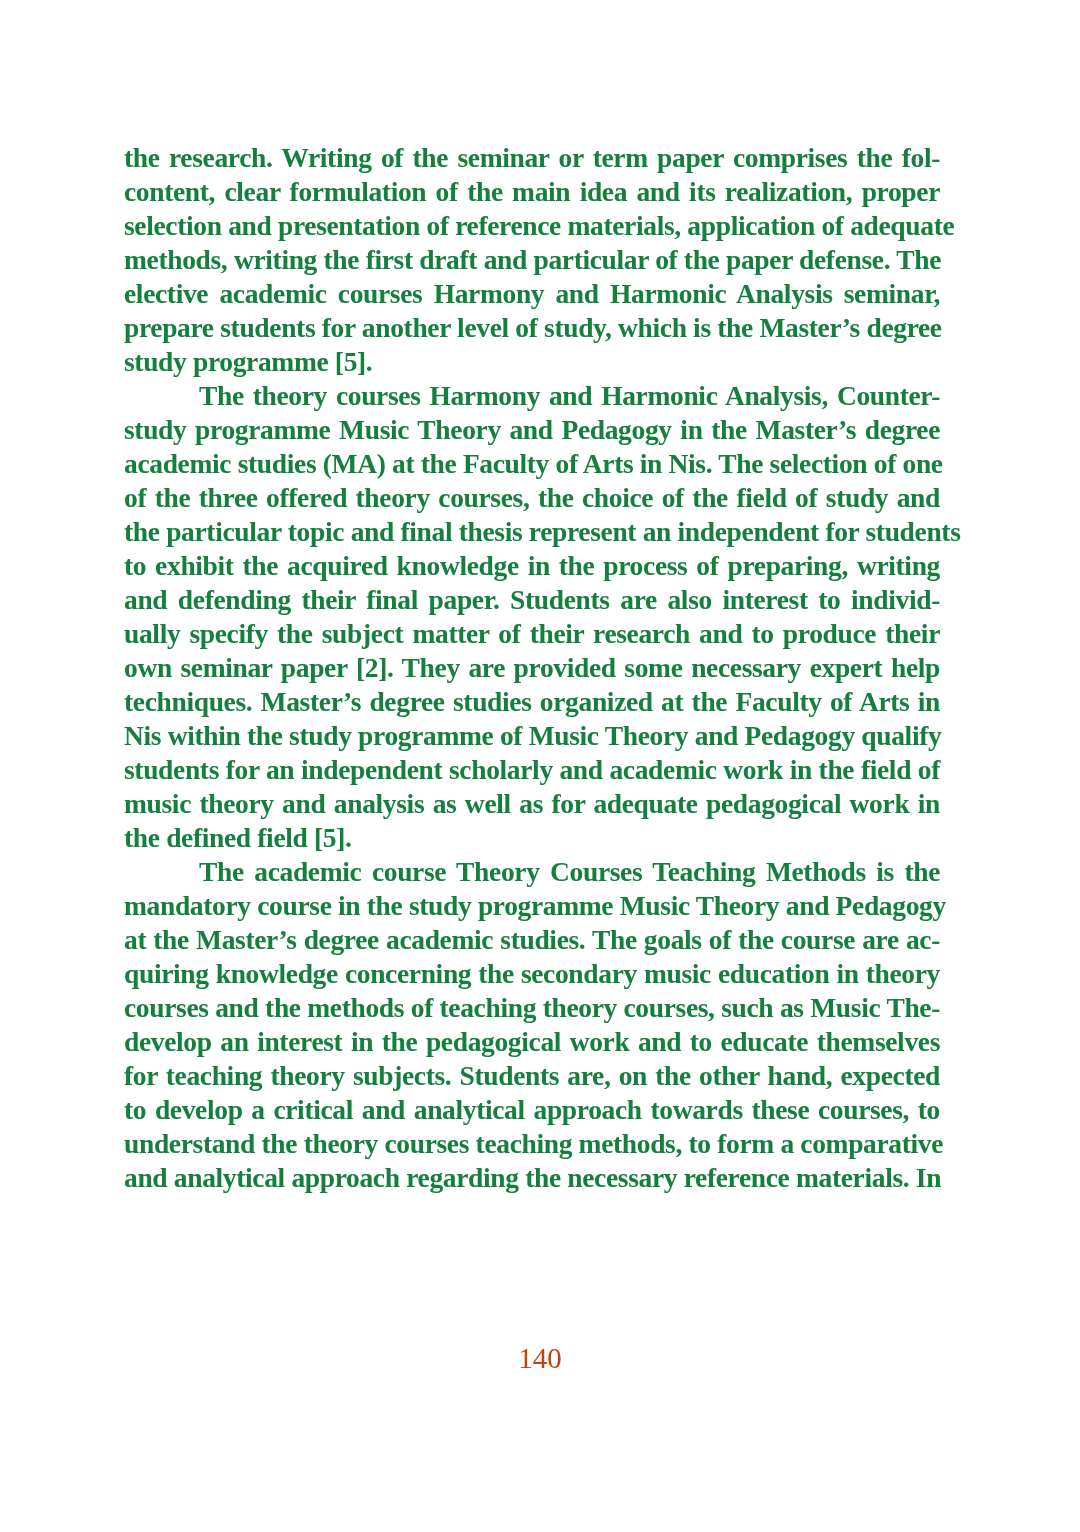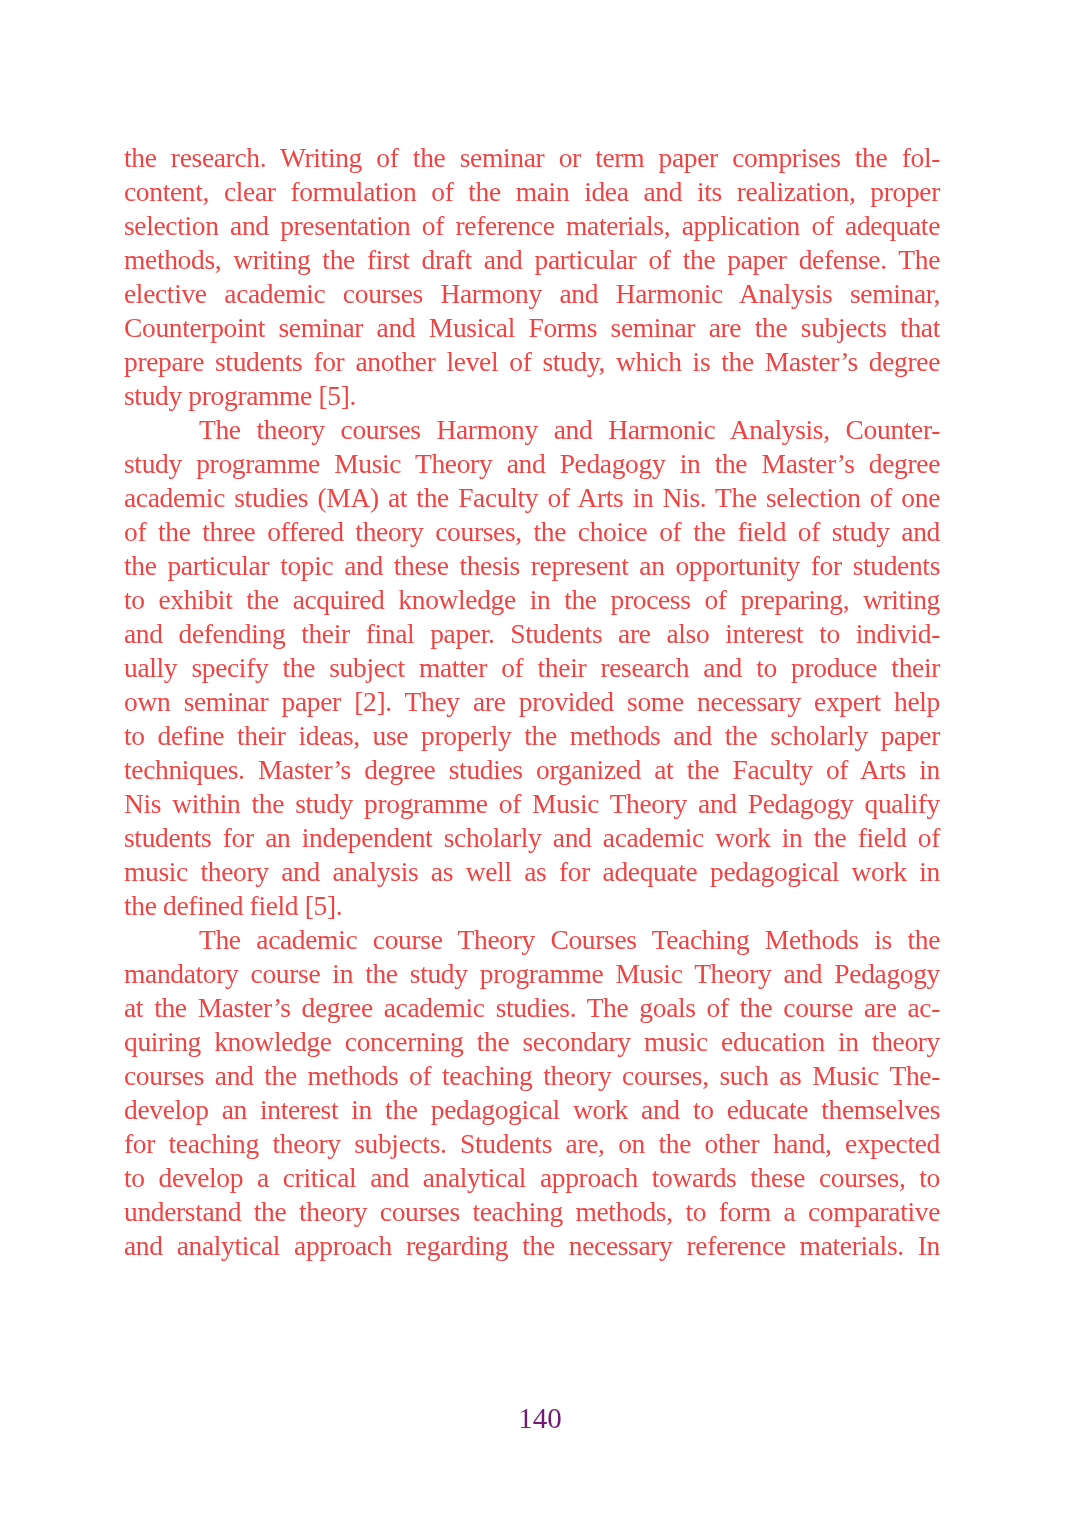"the research. Writing of the" .text-block { color: #ef4444 -> #15803d; font-weight: none -> bold }
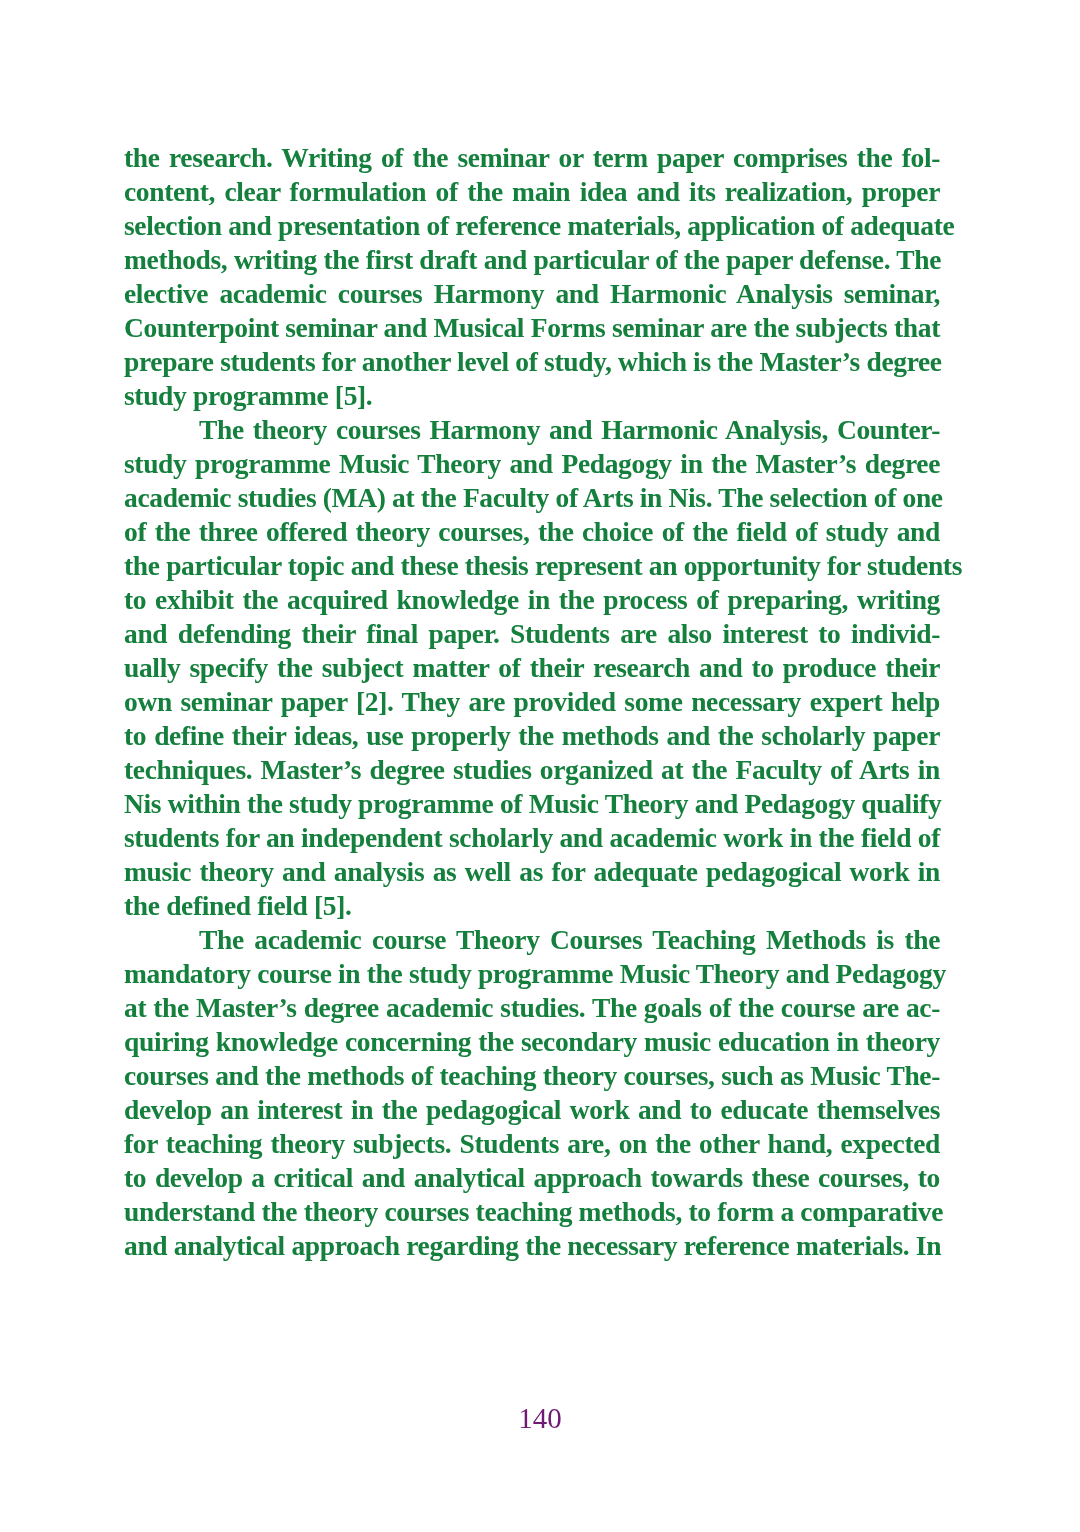"Counterpoint seminar and Musical Forms" span.line { html: <span>Counterpoint seminar and Musical Forms seminar are the subjects that</span> -> none }
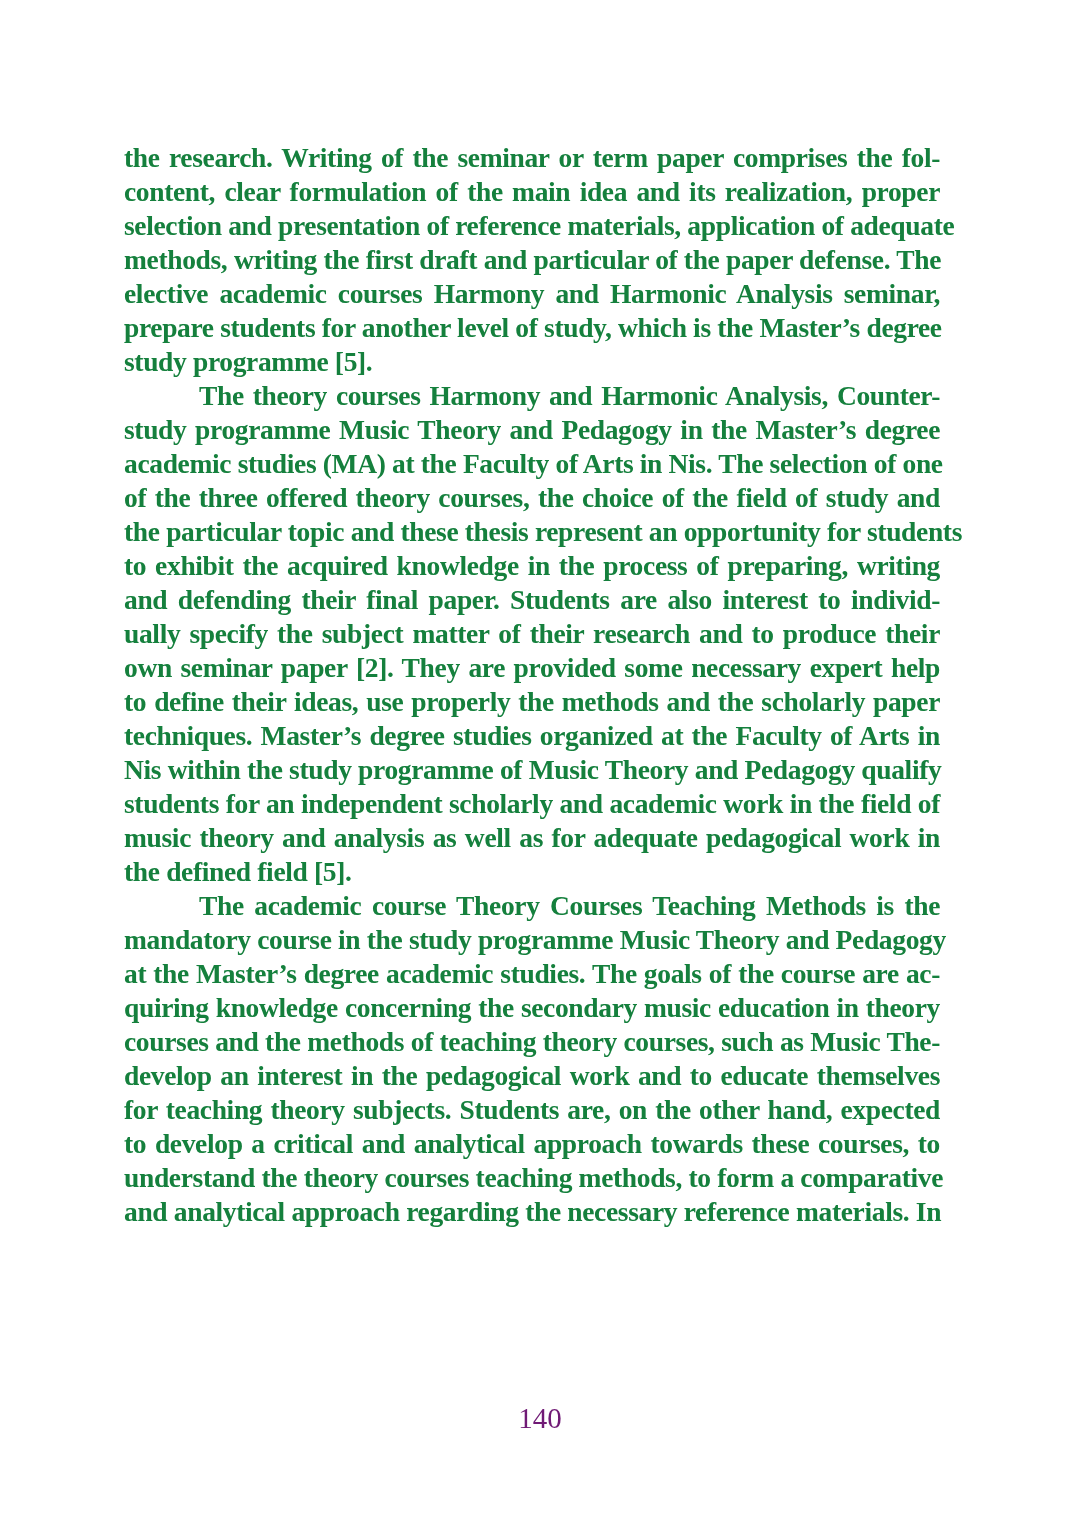"the particular topic and these" span.line { text: these thesis represent an opportunity -> final thesis represent an independent }
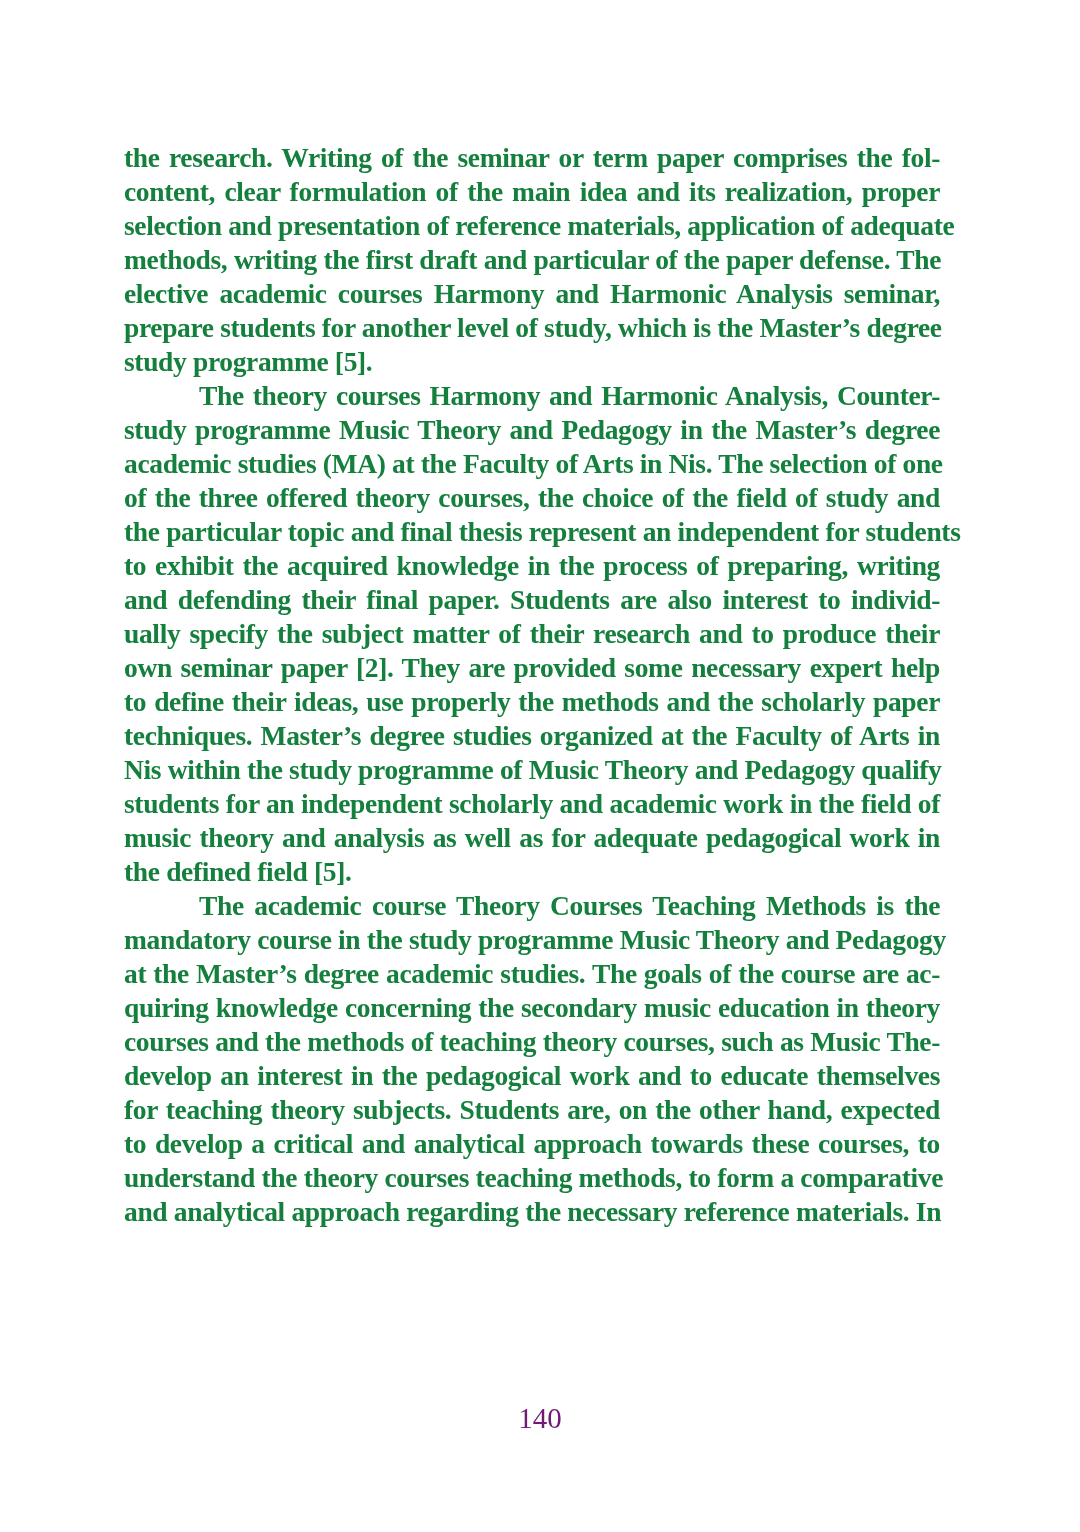"to define their ideas, use" span.line { html: <span>to define their ideas, use properly the methods and the scholarly paper</span> -> none }
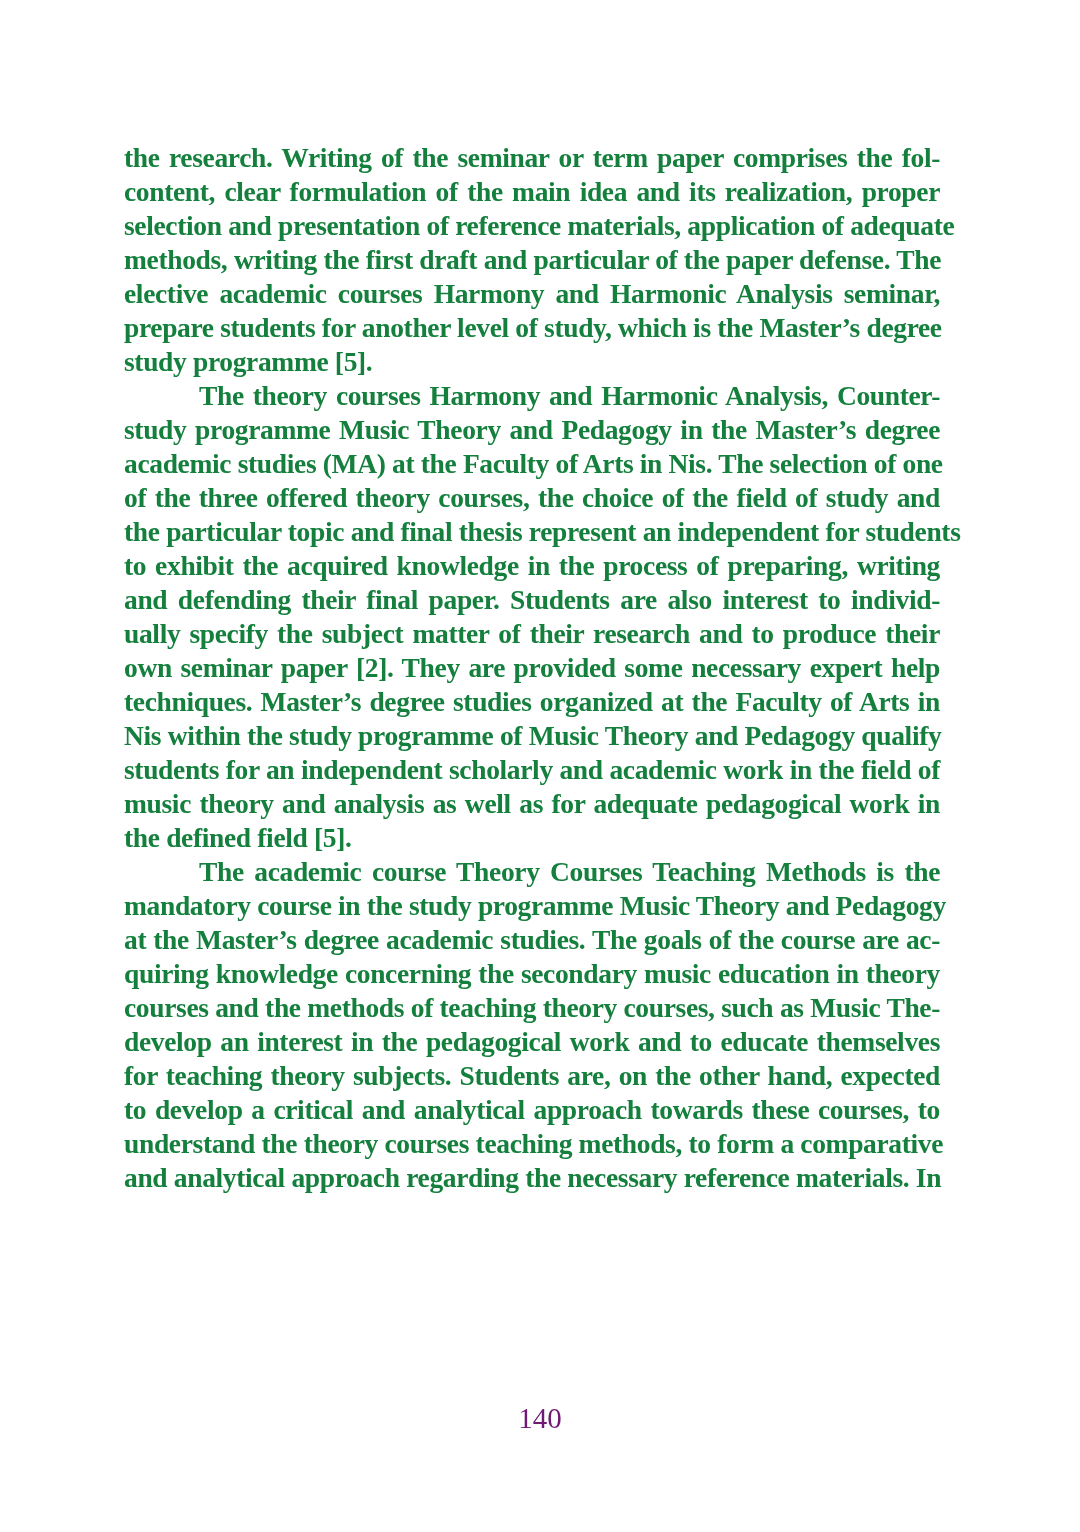"140" .page-number { color: #701a75 -> #c2410c; top: 1401px -> 1341px }
